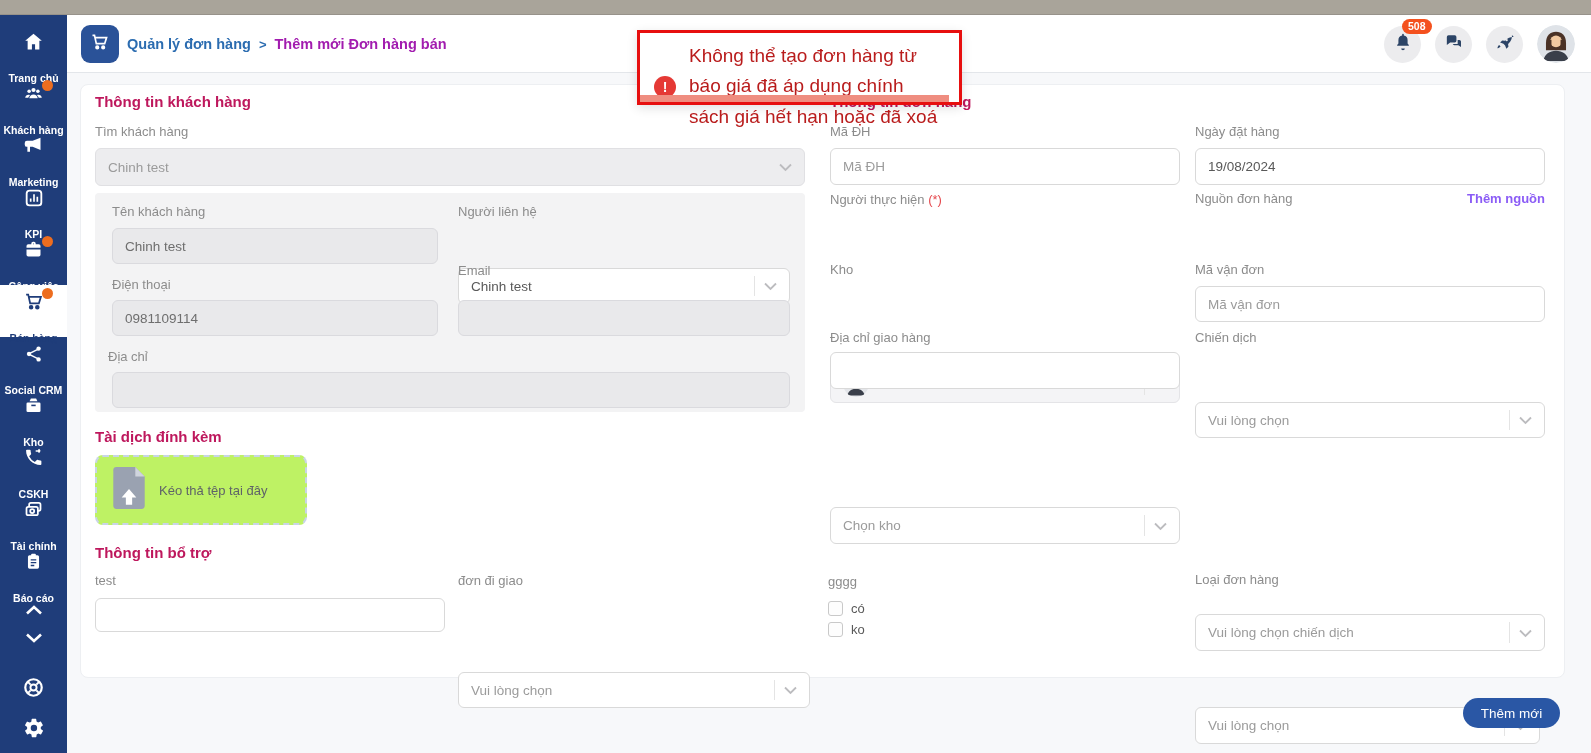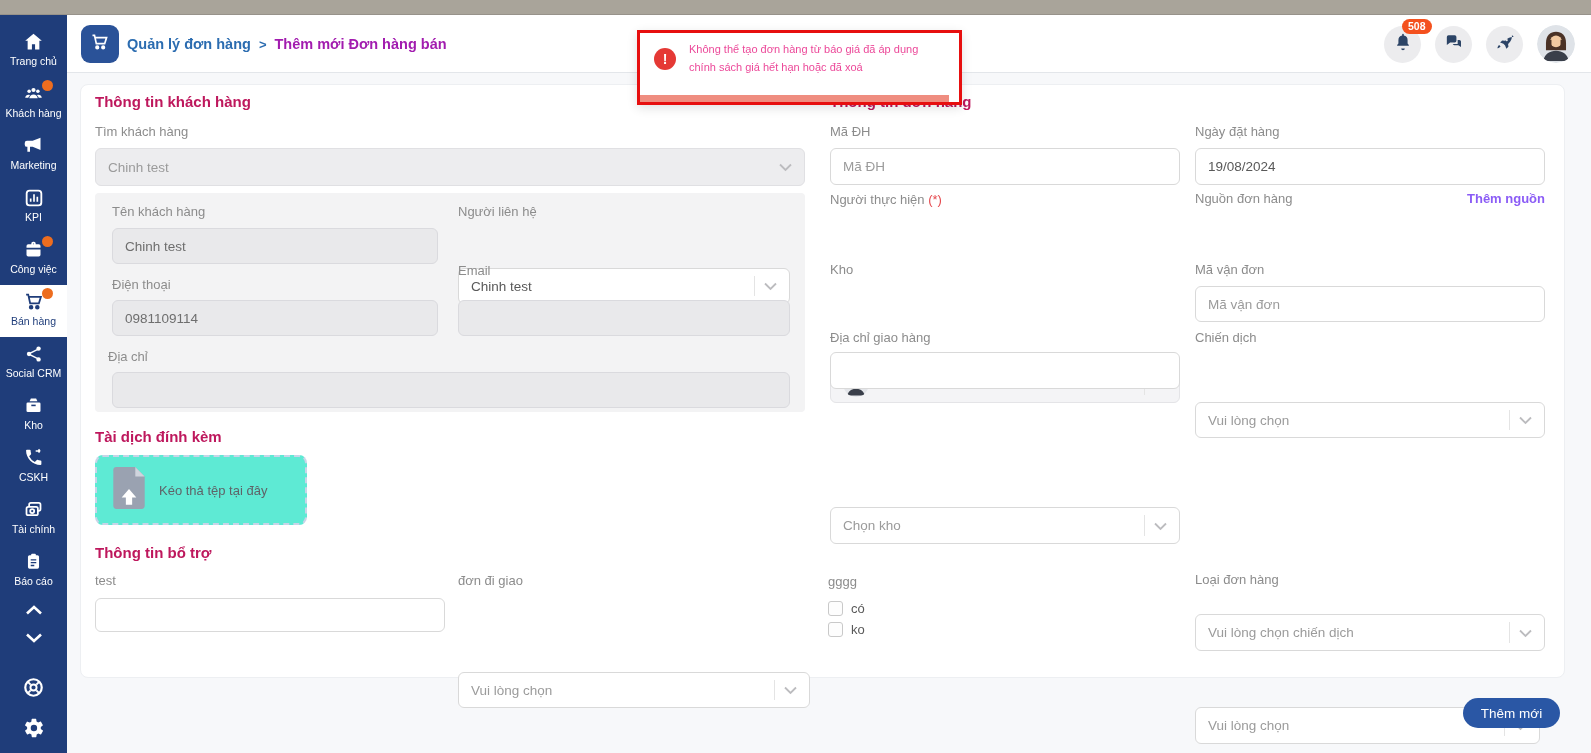"Không thể tạo đơn hàng" .toast-msg { color: #ec4899 -> #b91c1c; font-size: 11px -> 19px }
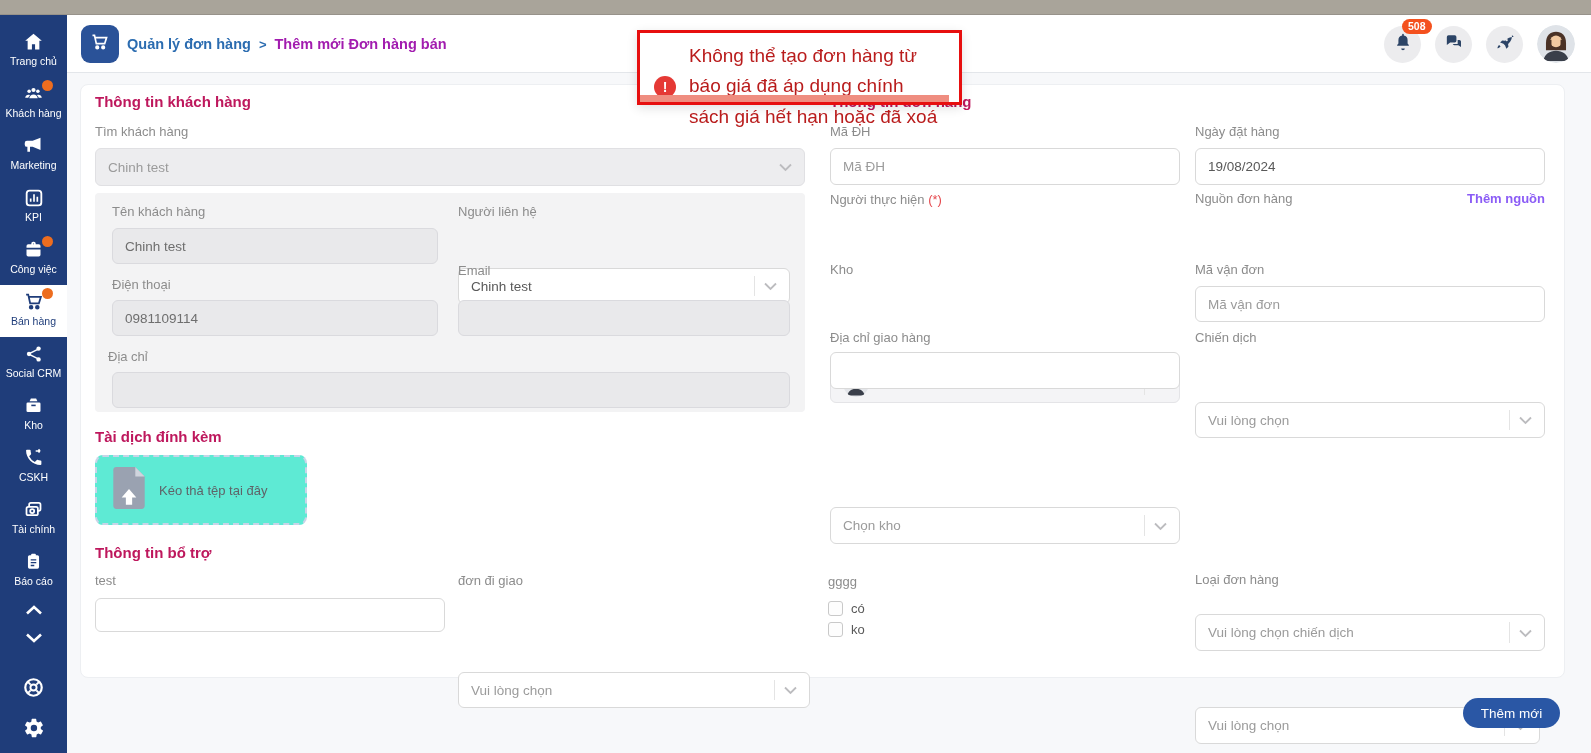"Trang chủ" .side-item .side-label { font-weight: none -> bold; margin-top: 2px -> 19px }
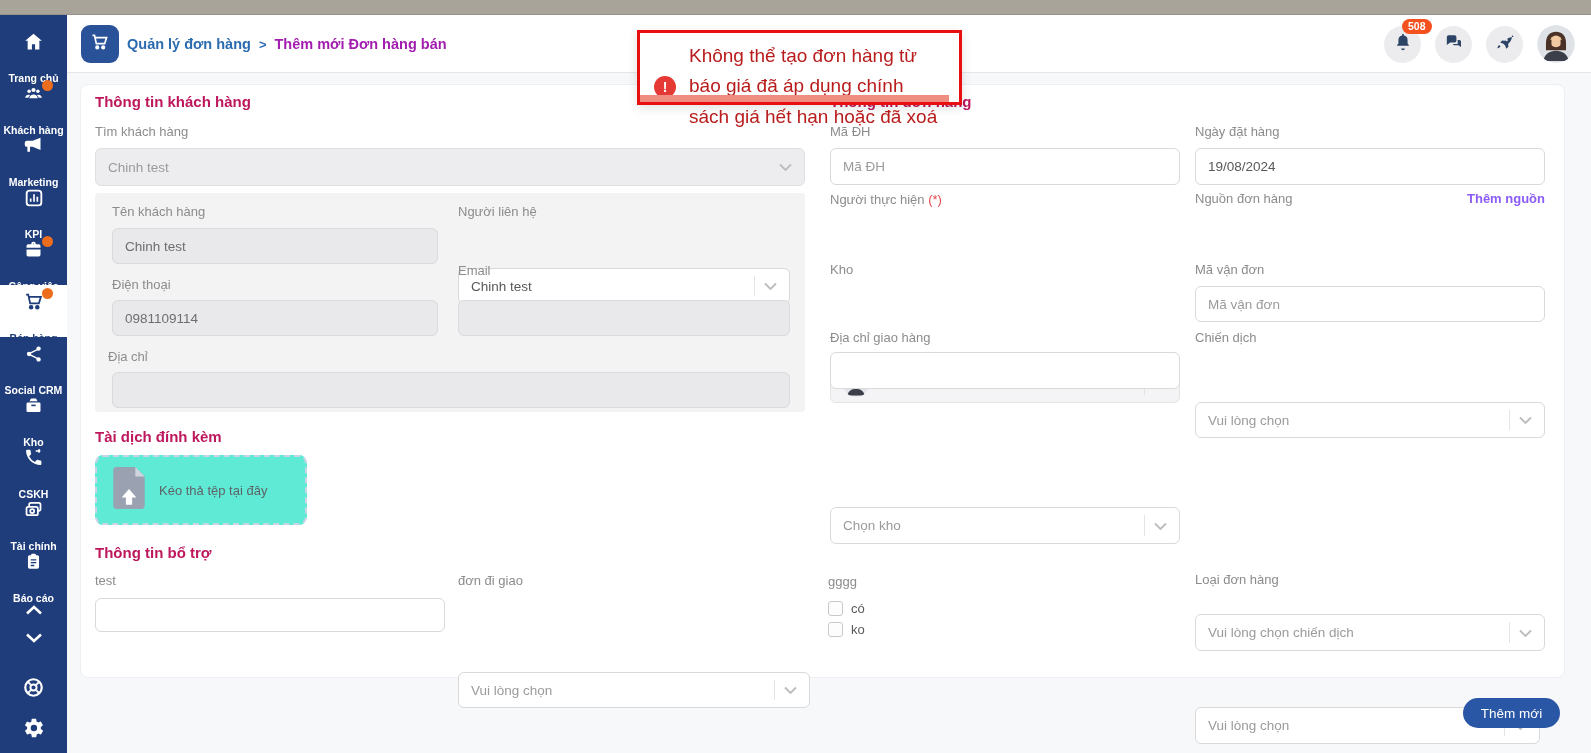"Kéo thả tệp tại đây" .dropzone { background: #5eead4 -> #bef264 }
